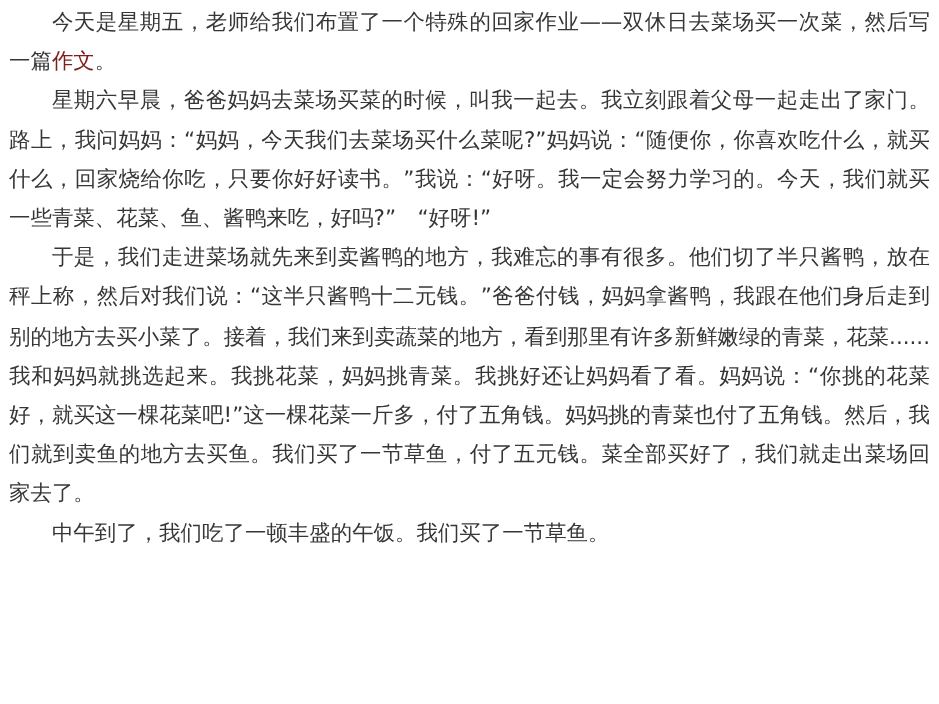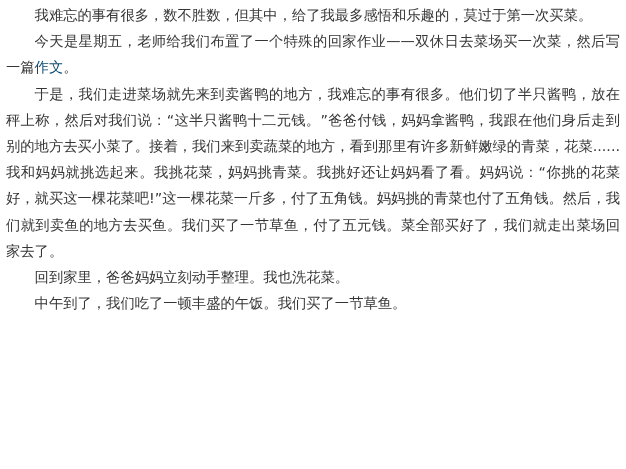"我难忘的事有很多，数不胜数，但其中，给了我最多感悟和乐趣的，莫过于第一次买菜。" p.para { html: <p><span>我难忘的事有很多，数不胜数，但其中，给了我最多感悟和乐趣的，莫过于第一次买菜。</span></p> -> none }
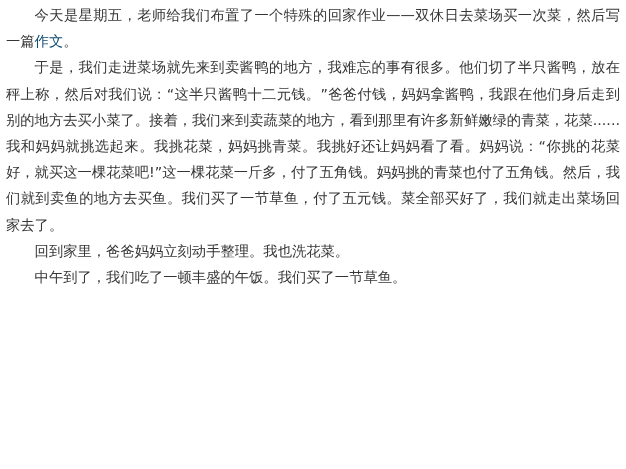"作文" a.kw-link { color: #0c4a6e -> #7f1d1d }
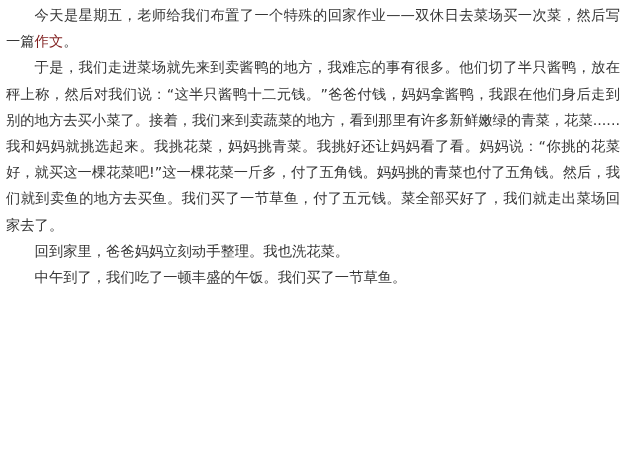"星期六早晨，爸爸妈妈去菜场买菜的时候，叫我一起去。我立刻跟着父母一起走出了家门。" p.para { html: none -> <p><span>星期六早晨，爸爸妈妈去菜场买菜的时候，叫我一起去。我立刻跟着父母一起走出了家门。路上，我问妈妈：“妈妈，今天我们去菜场买什么菜呢?”妈妈说：“随便你，你喜欢吃什么，就买什么，回家烧给你吃，只要你好好读书。”我说：“好呀。我一定会努力学习的。今天，我们就买一些青菜、花菜、鱼、酱鸭来吃，好吗?” “好呀!”</span></p> }
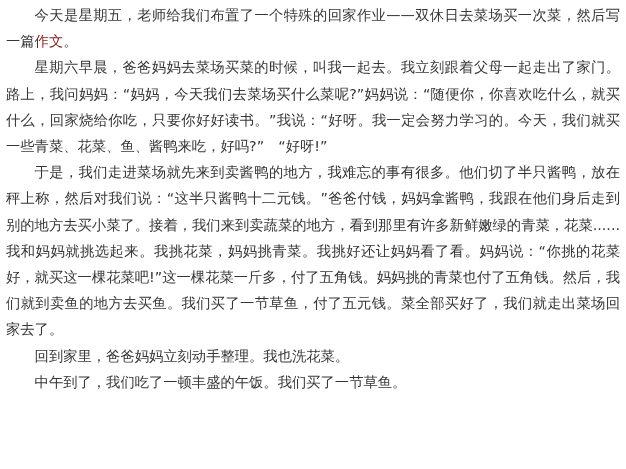"回到家里，爸爸妈妈立刻动手整理。我也洗花菜。" p.para { html: <p><span>回到家里，爸爸妈妈立刻动手整理。我也洗花菜。</span></p> -> none }
